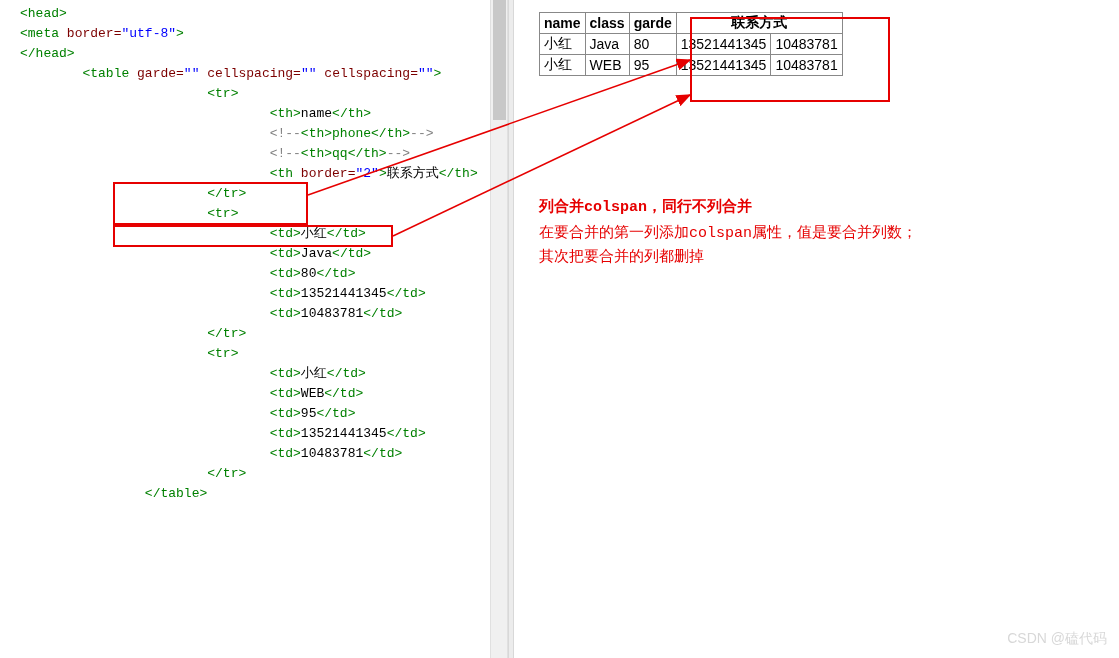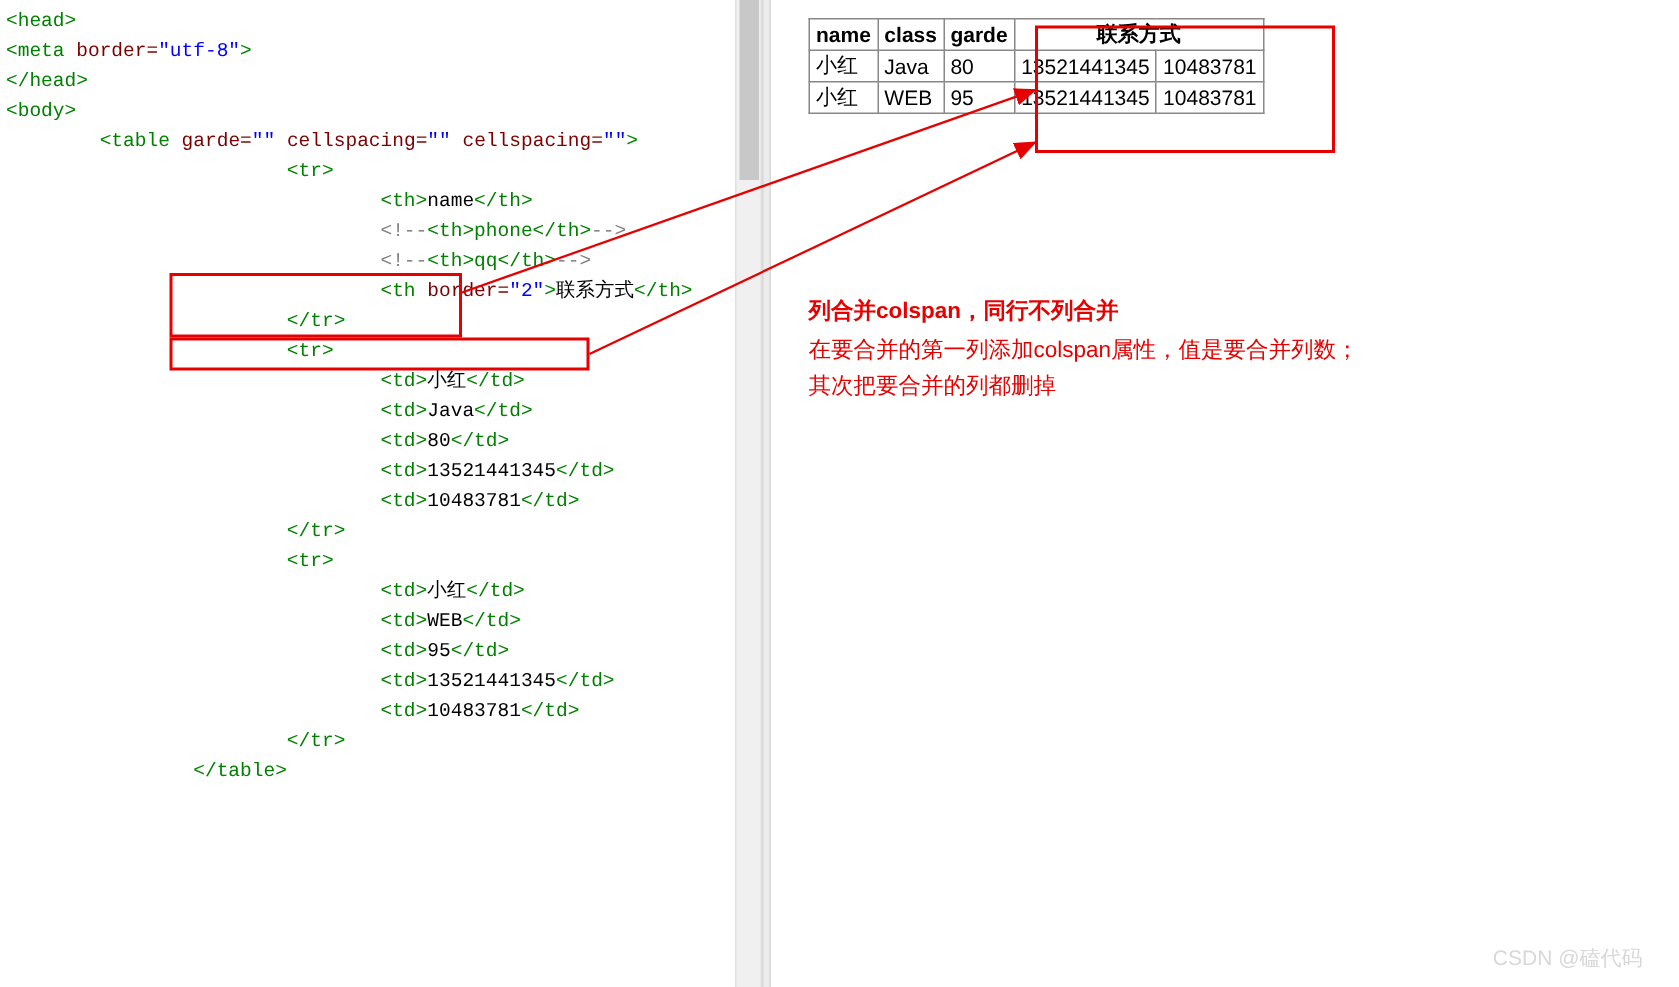"<head>" .left-pane { padding: 4px 4px -> 4px 20px }
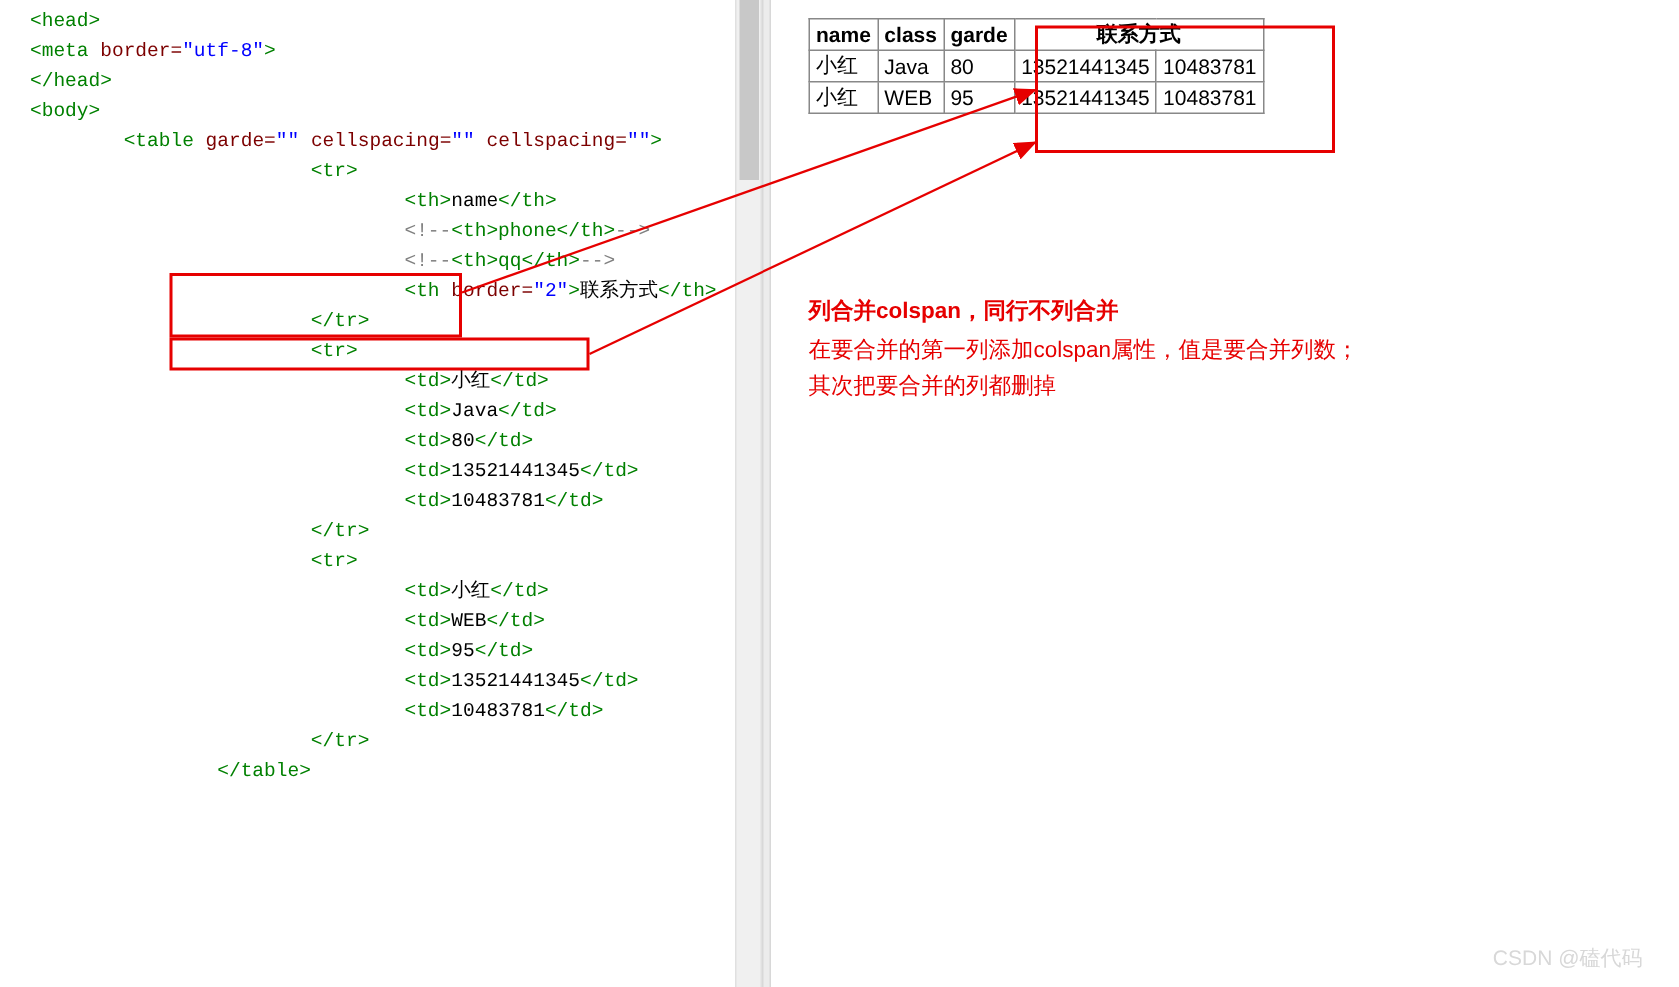"<body>" div.code-line { html: <div><span>&lt;body&gt;</span></div> -> none }
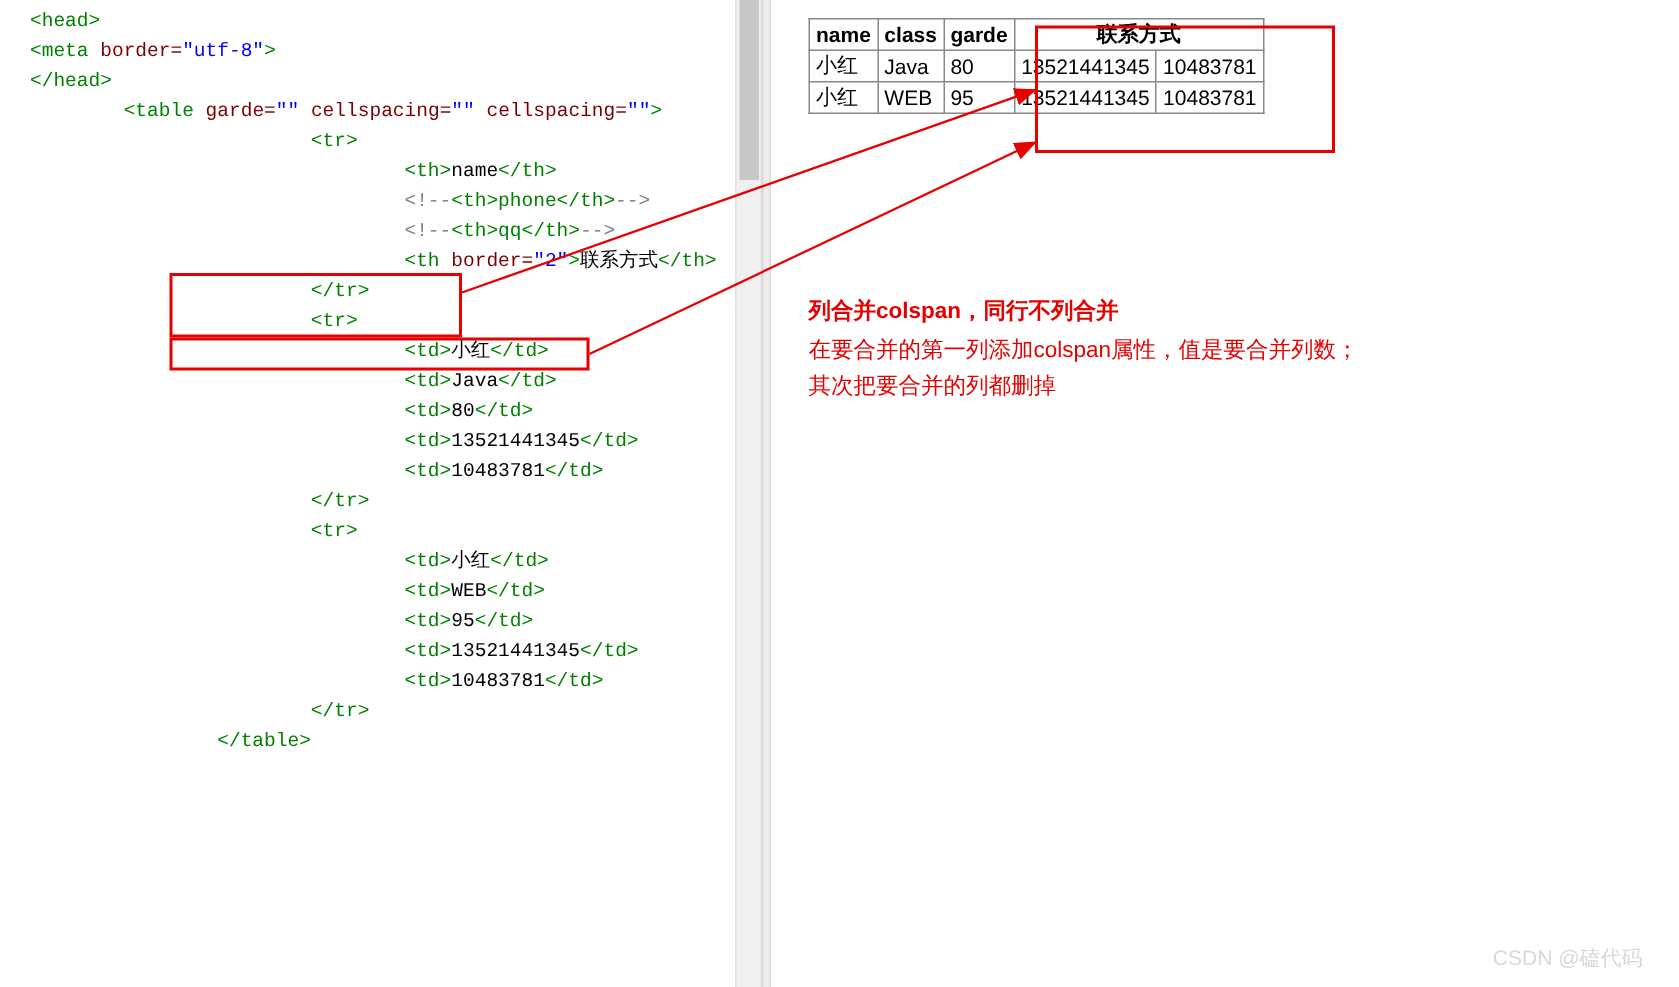"列合并colspan，同行不列合并" .annot { font-family: none -> Liberation Mono, monospace }
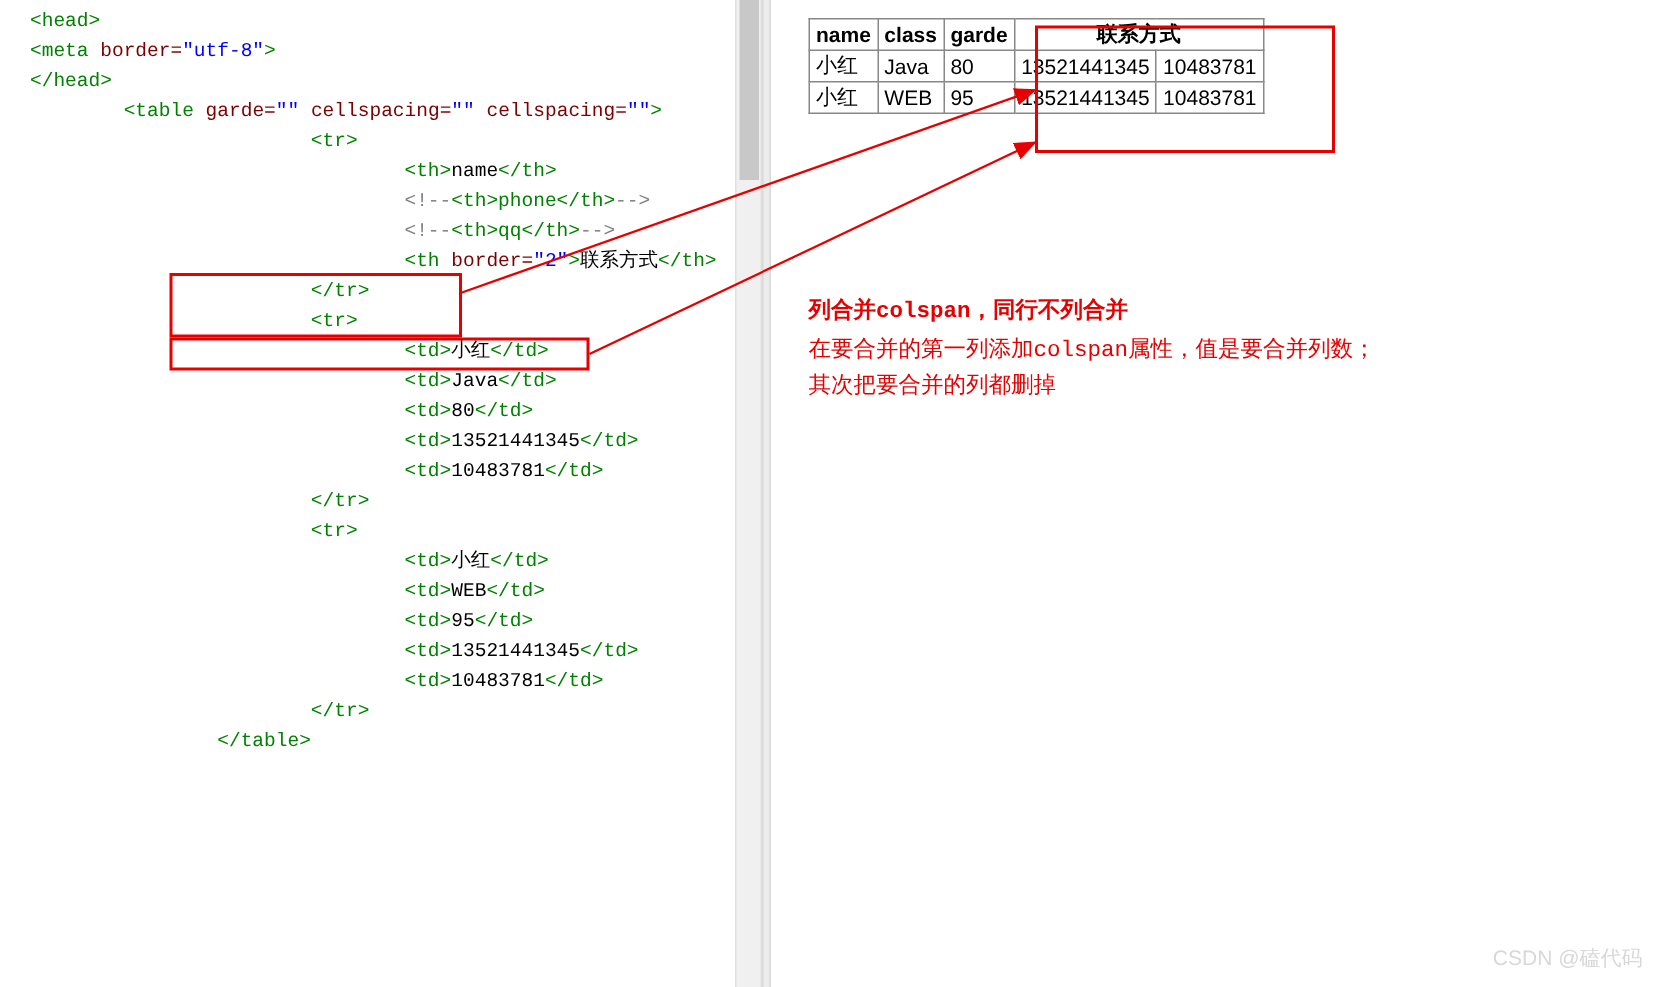"CSDN @磕代码" .watermark { right: 24px -> 12px }
